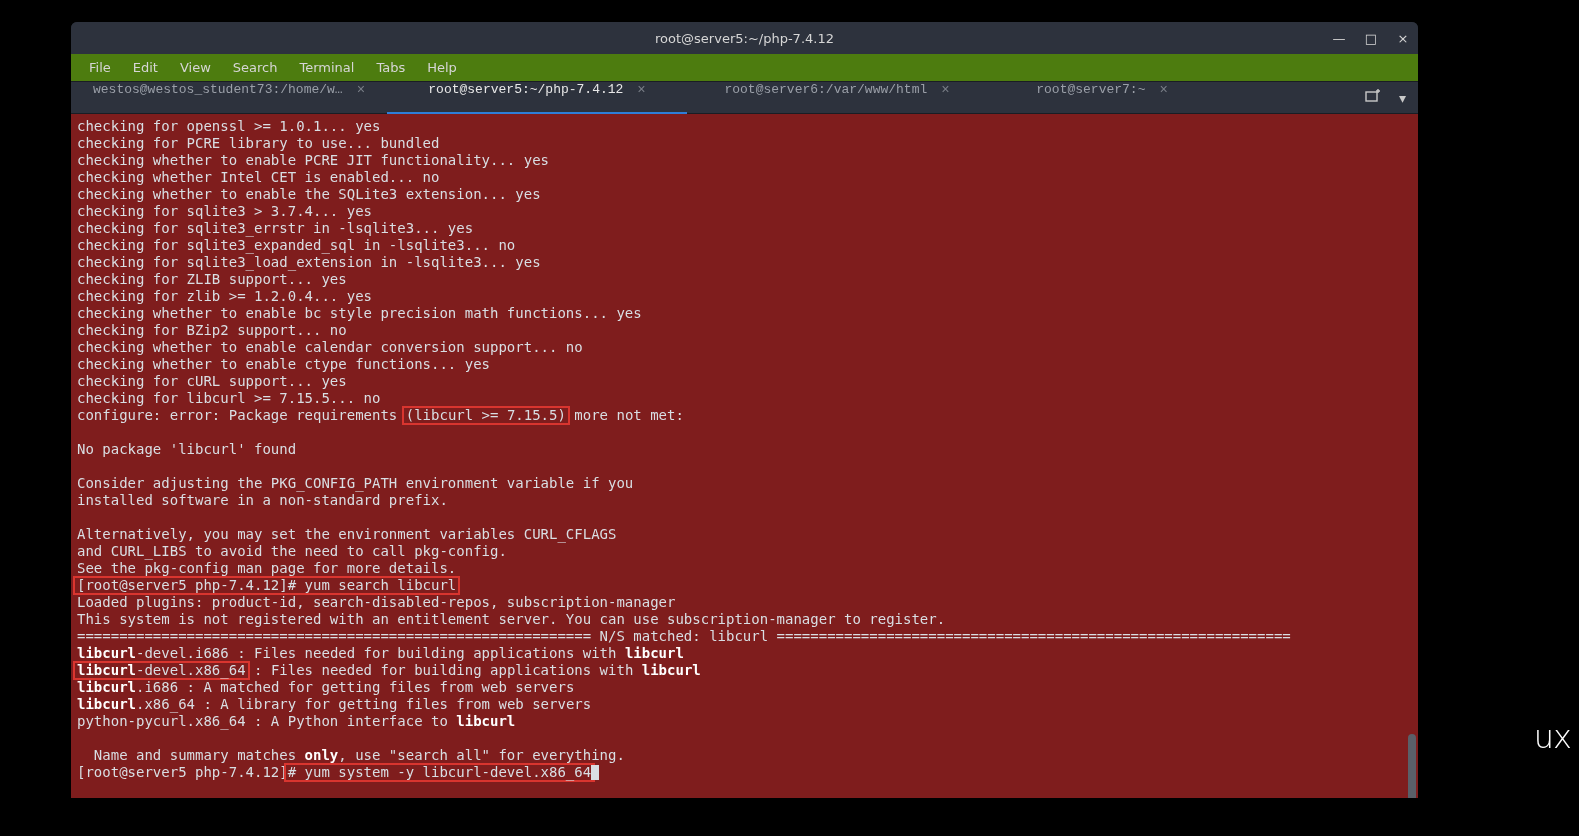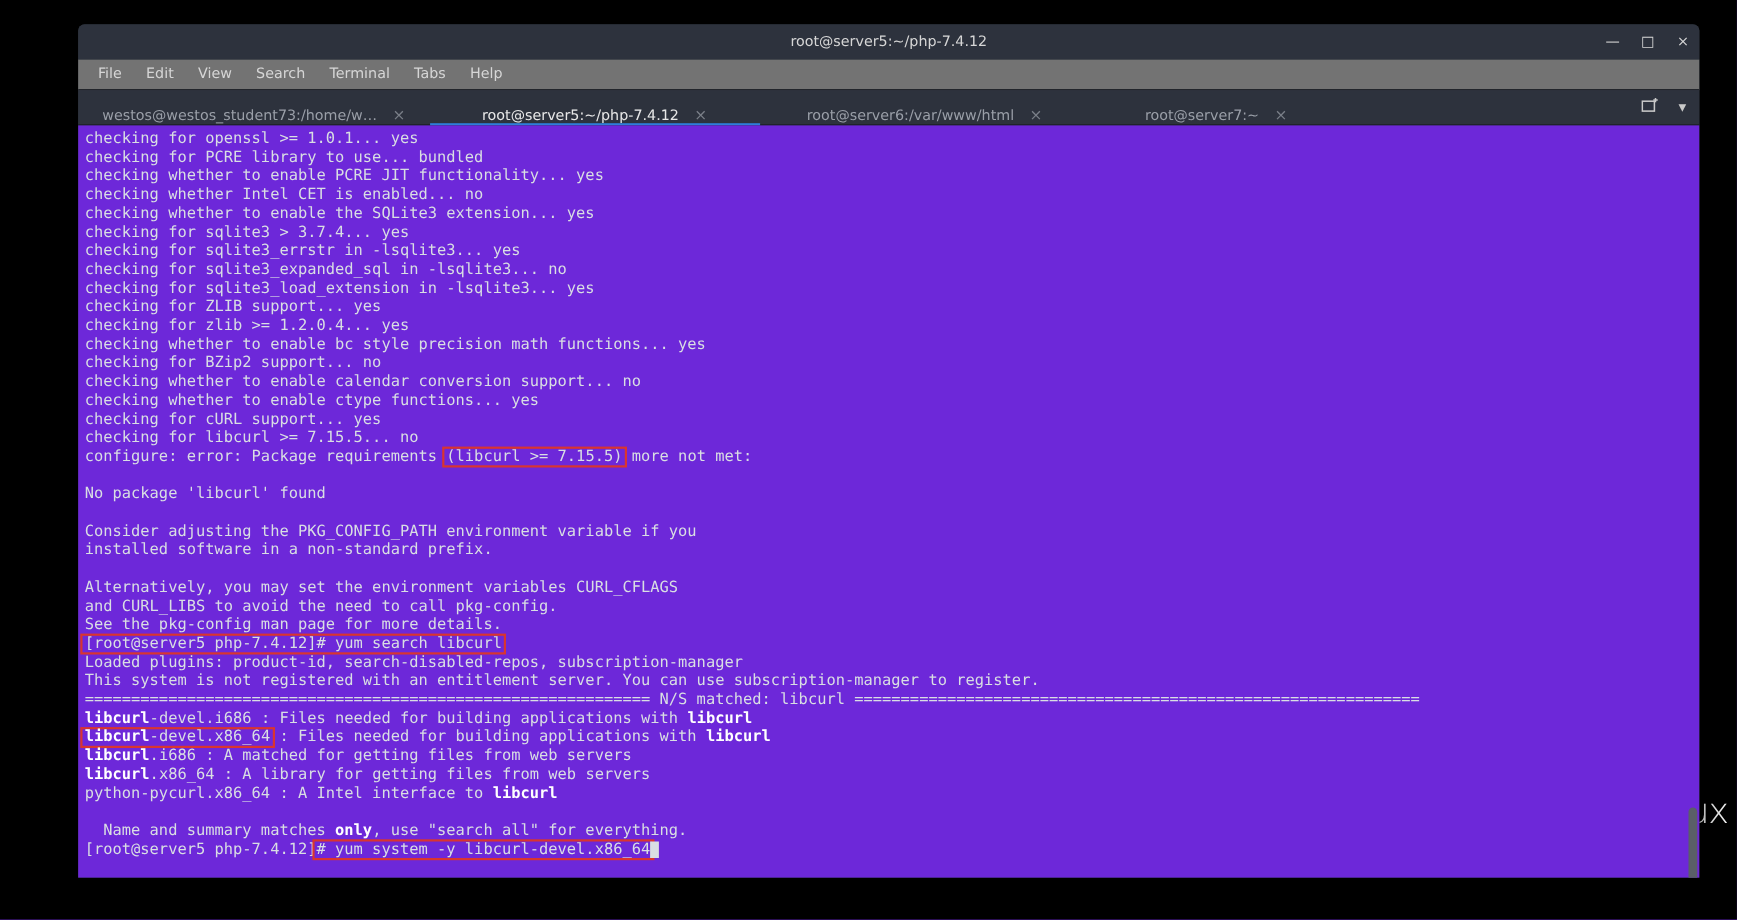"root@server5:~/php-7.4.12" .window { width: 1474px -> 1347px }
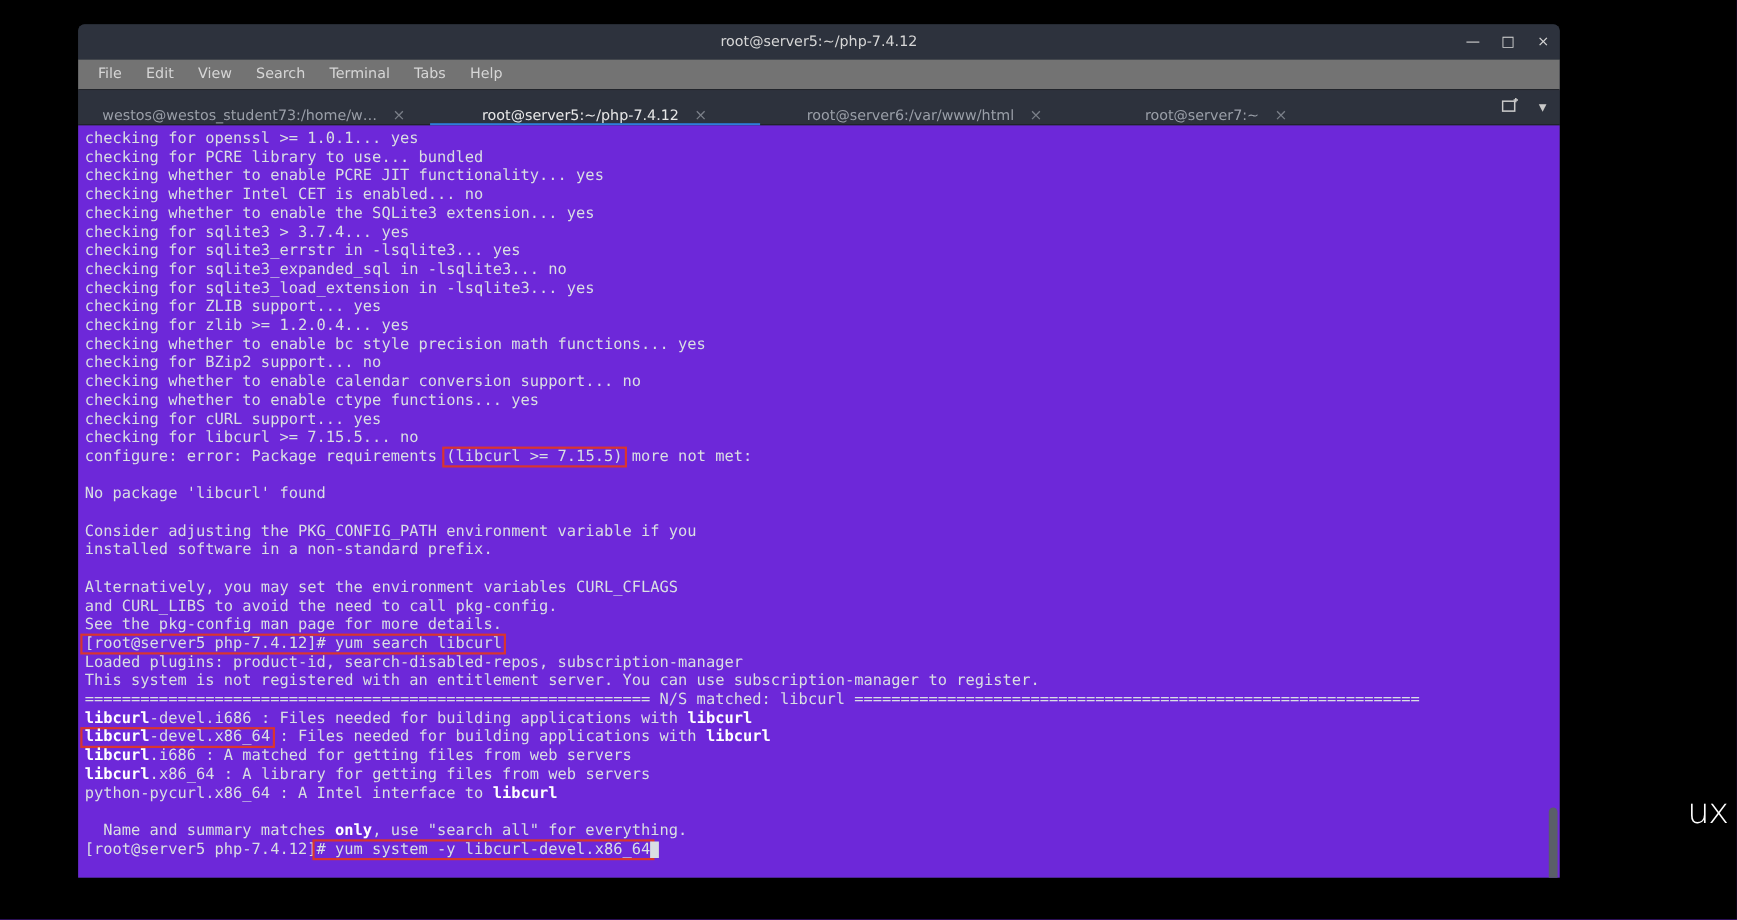"File" .menubar { background: #737373 -> #4d7c0f }
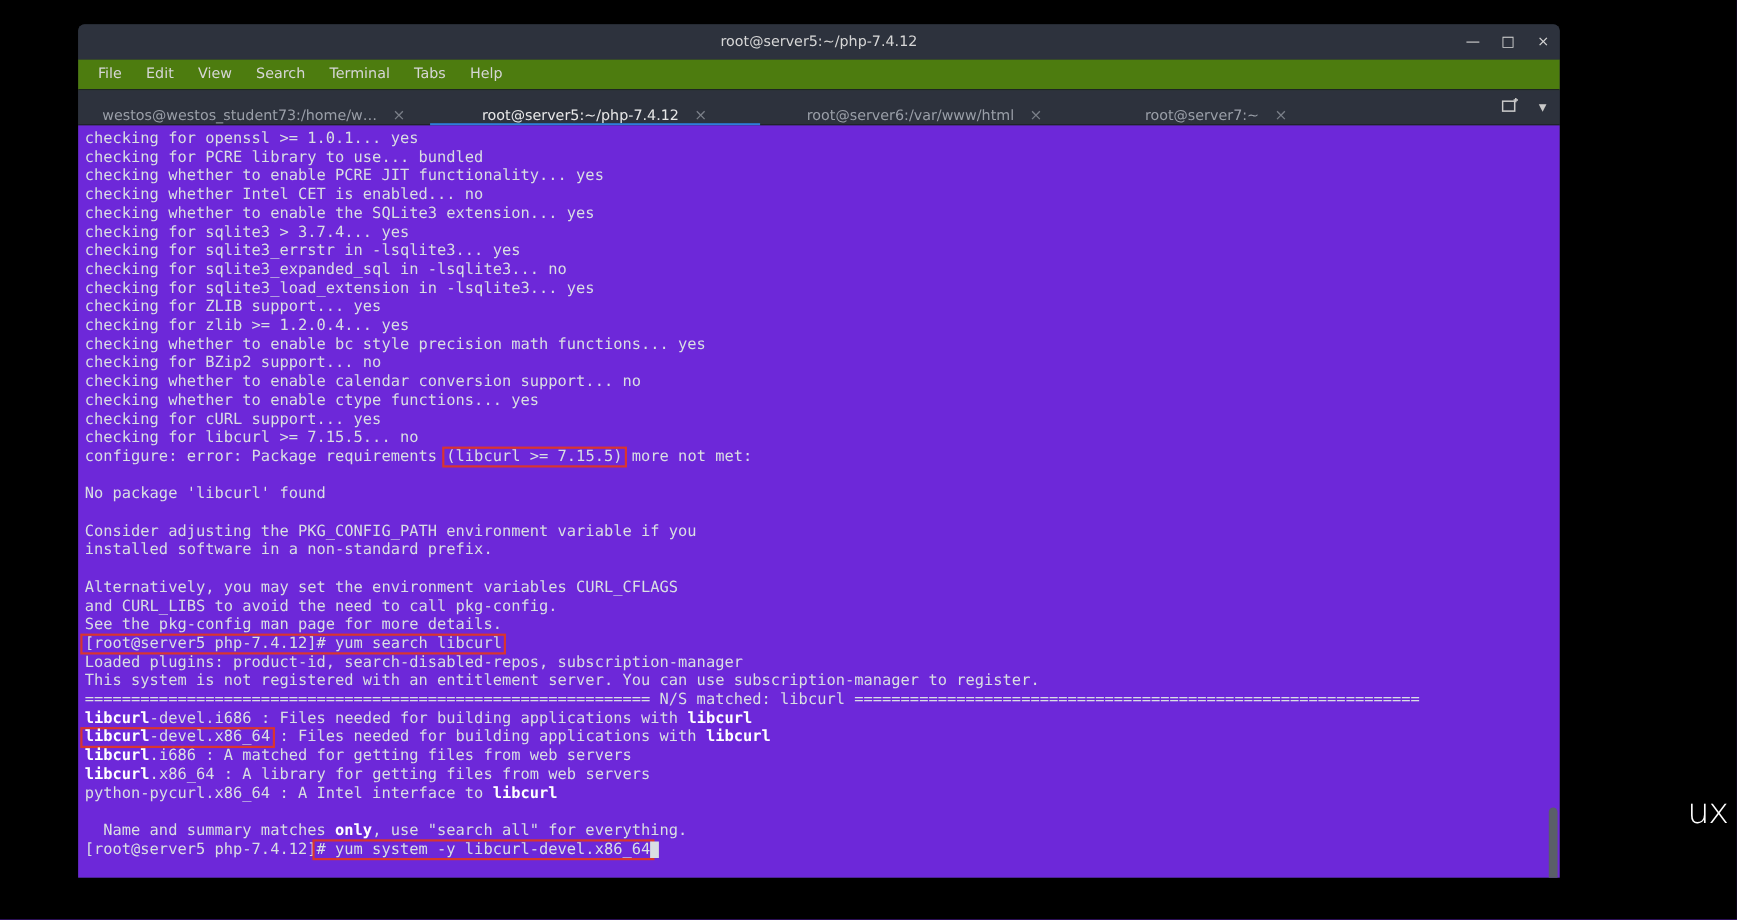"westos@westos_student73:/home/w…" .tab { align-items: flex-end -> flex-start; font-family: none -> Liberation Mono, monospace }
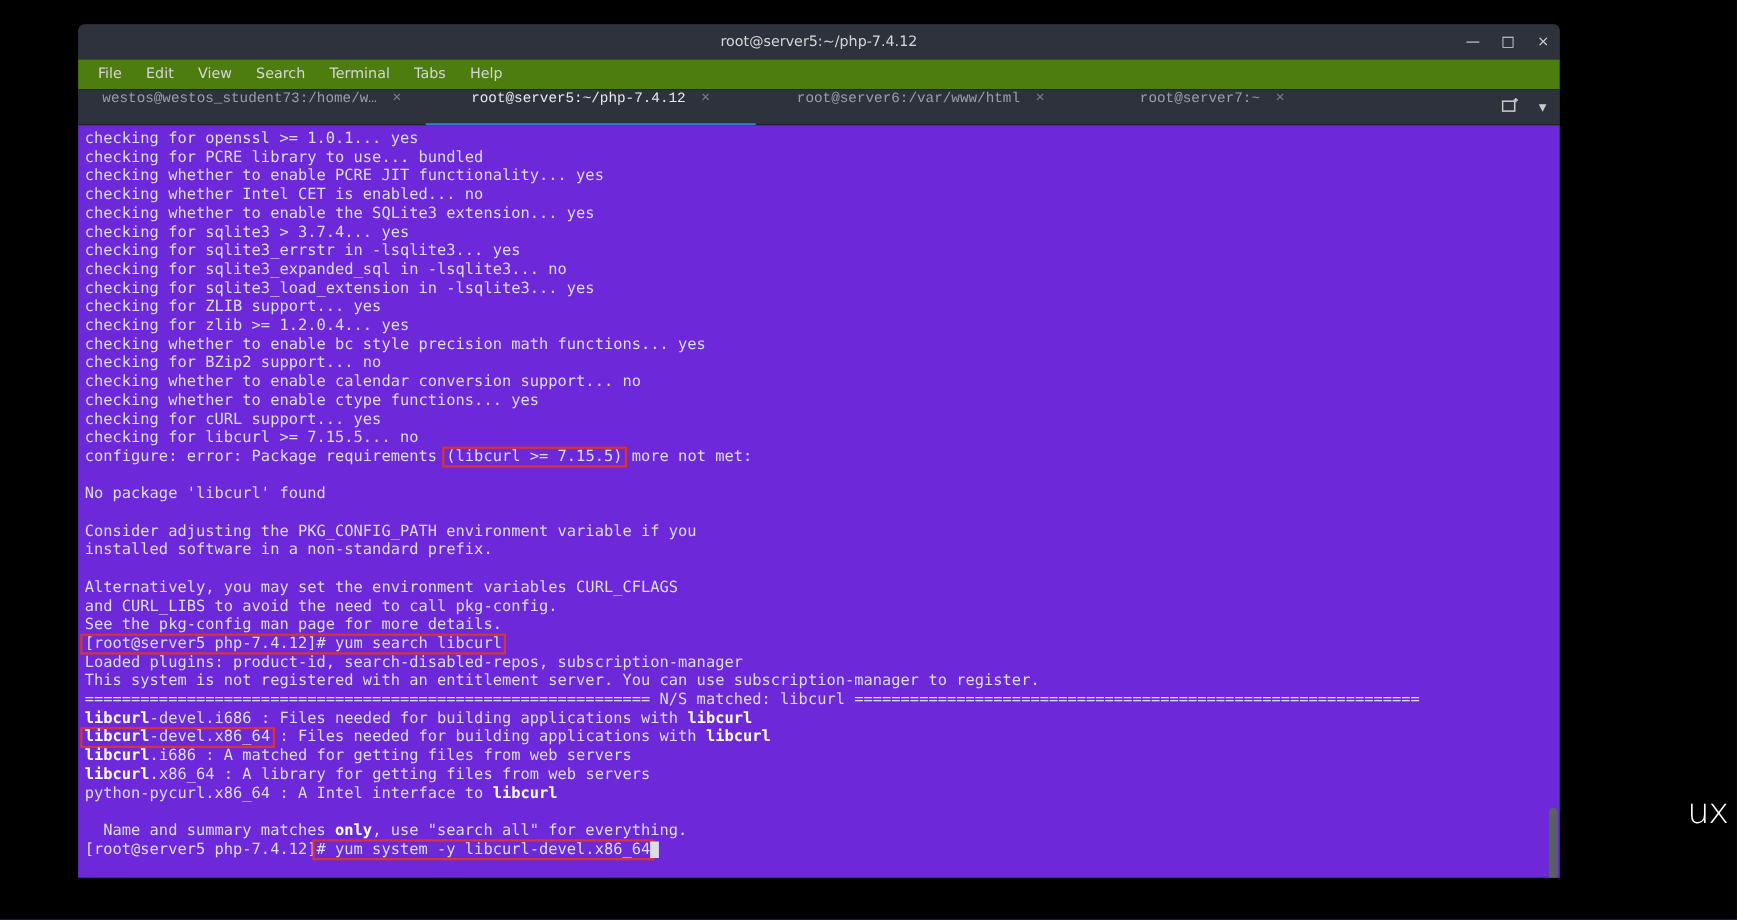"checking for openssl >= 1.0.1..." .terminal { background: #6d28d9 -> #7f1d1d }
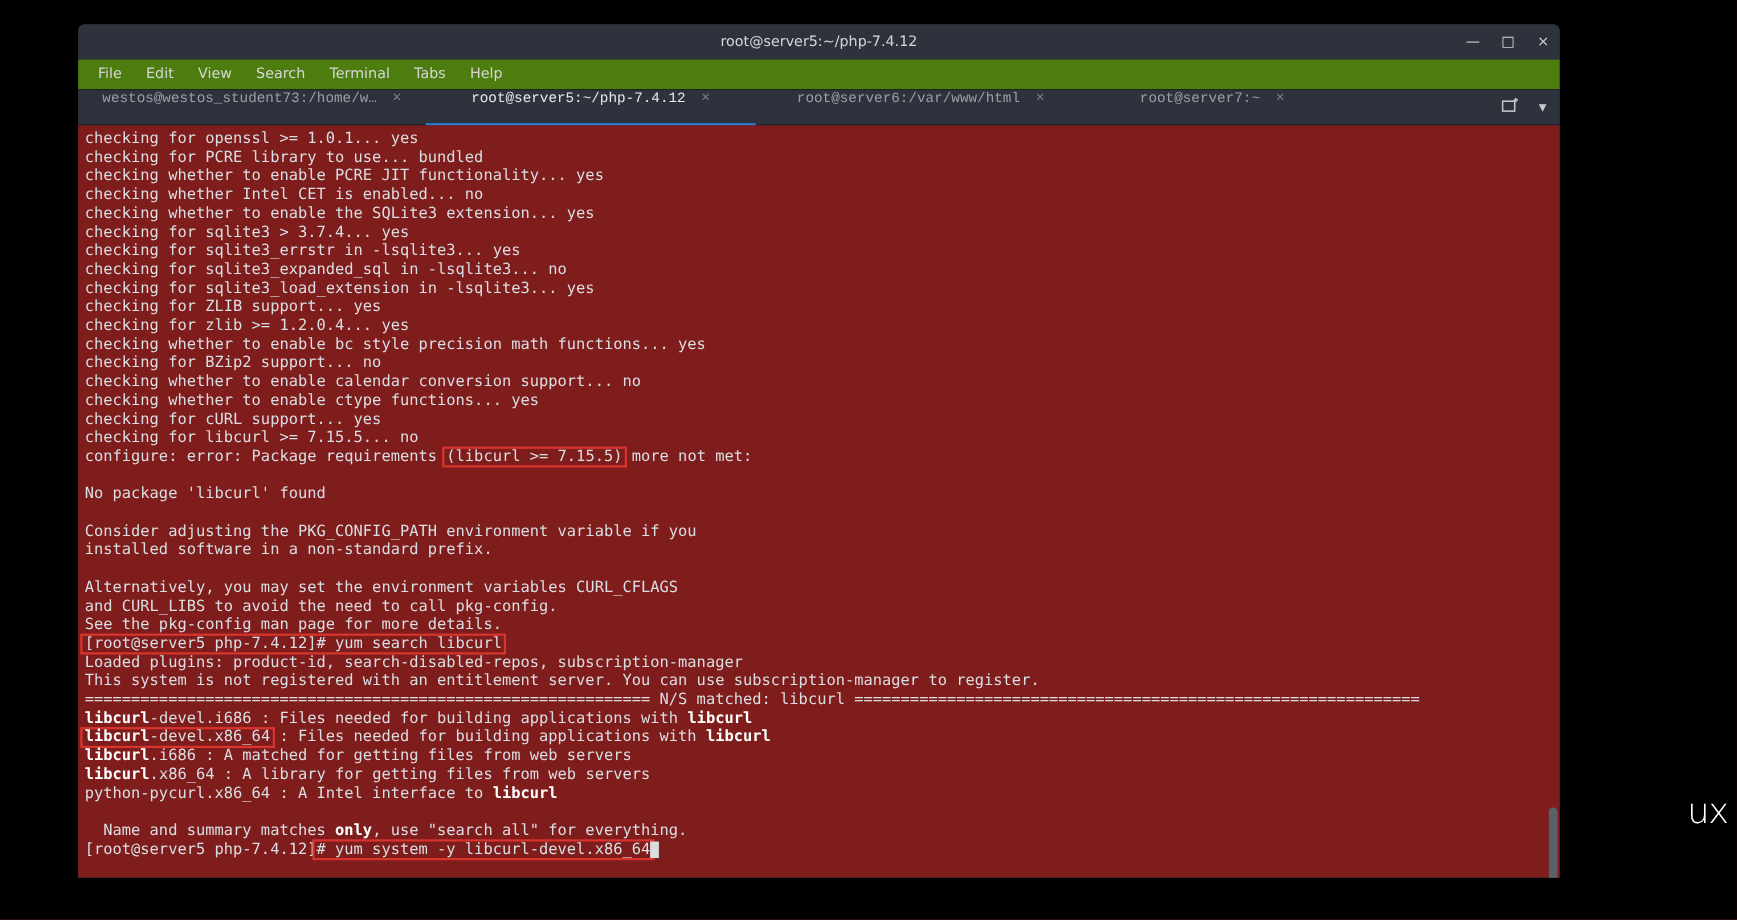"python-pycurl.x86_64 : A Intel interface" span { text: Intel -> Python }
